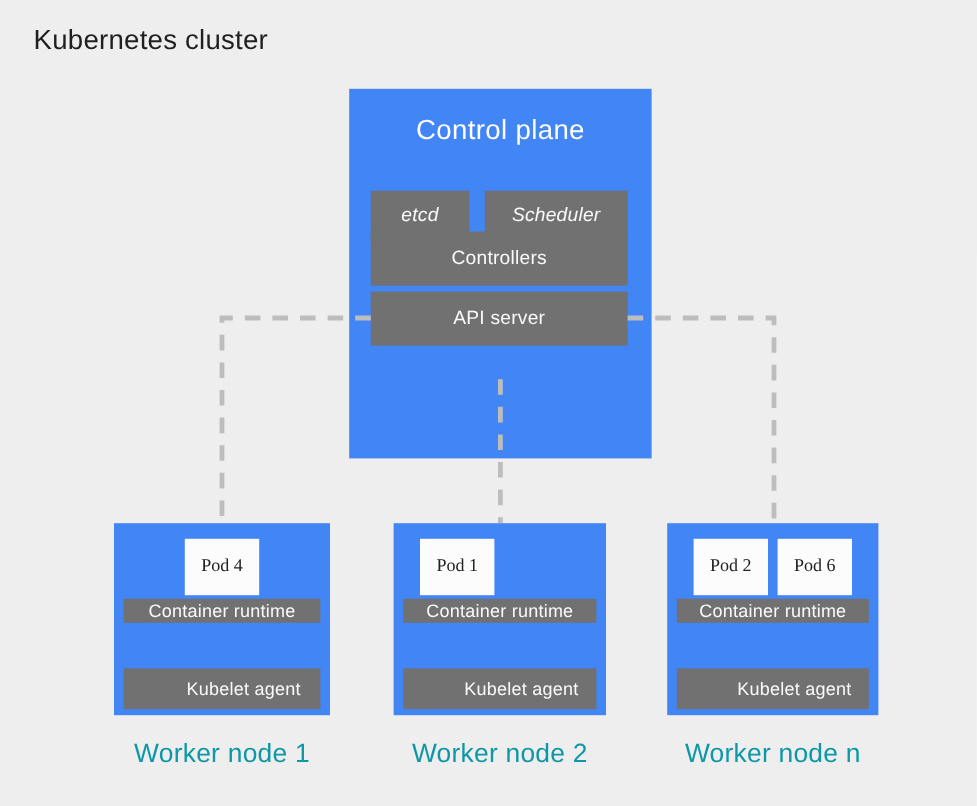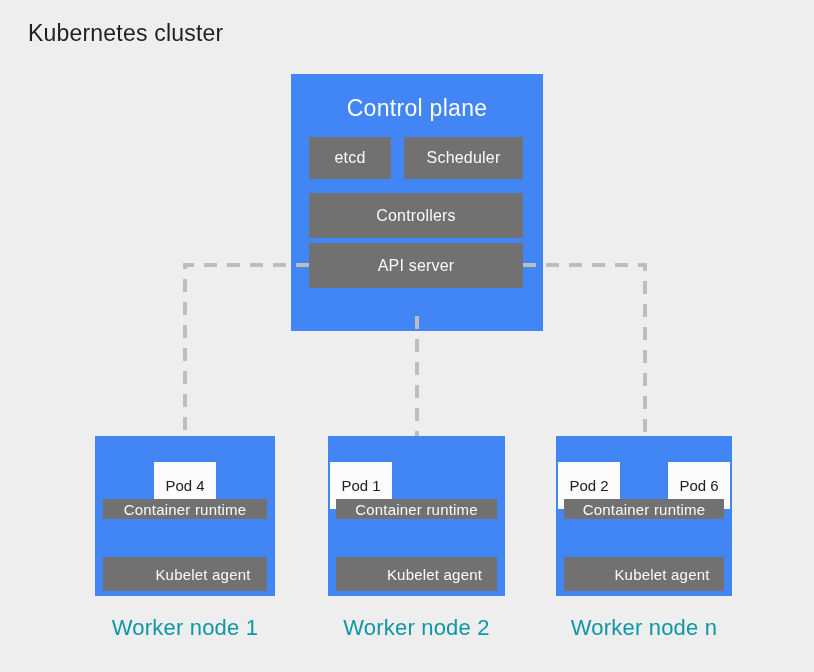"Control plane" .control-plane { height: 257px -> 308px }
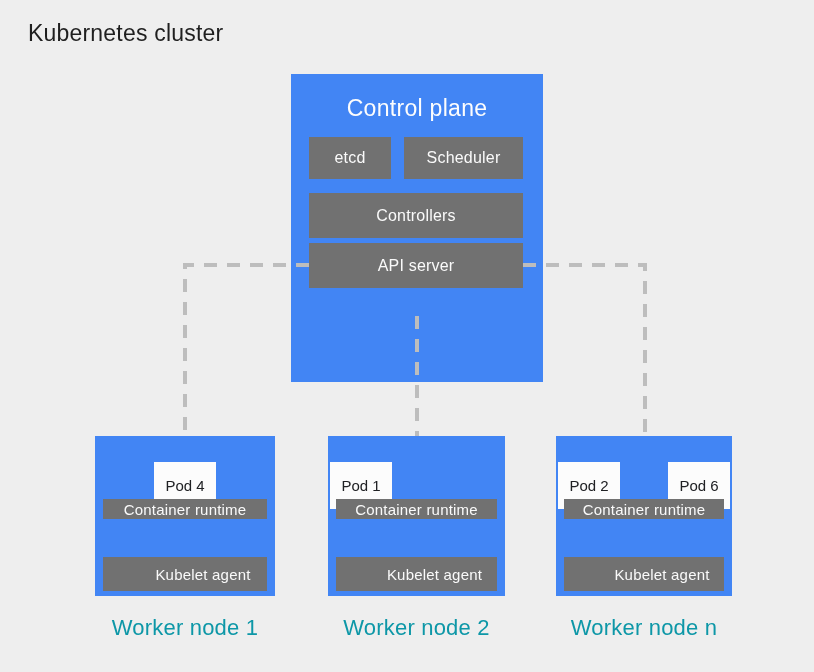"etcd" .cp-row { font-style: none -> italic; top: 63px -> 85px }
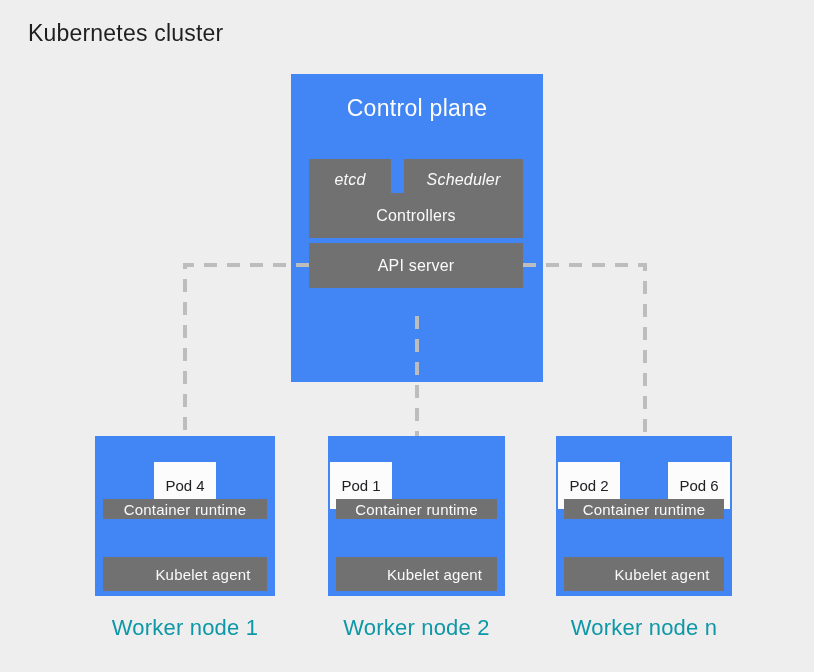"Pod 4" .pods { font-family: none -> Liberation Serif, serif; padding: 0 2px -> 0 22px; top: 26px -> 13px }
